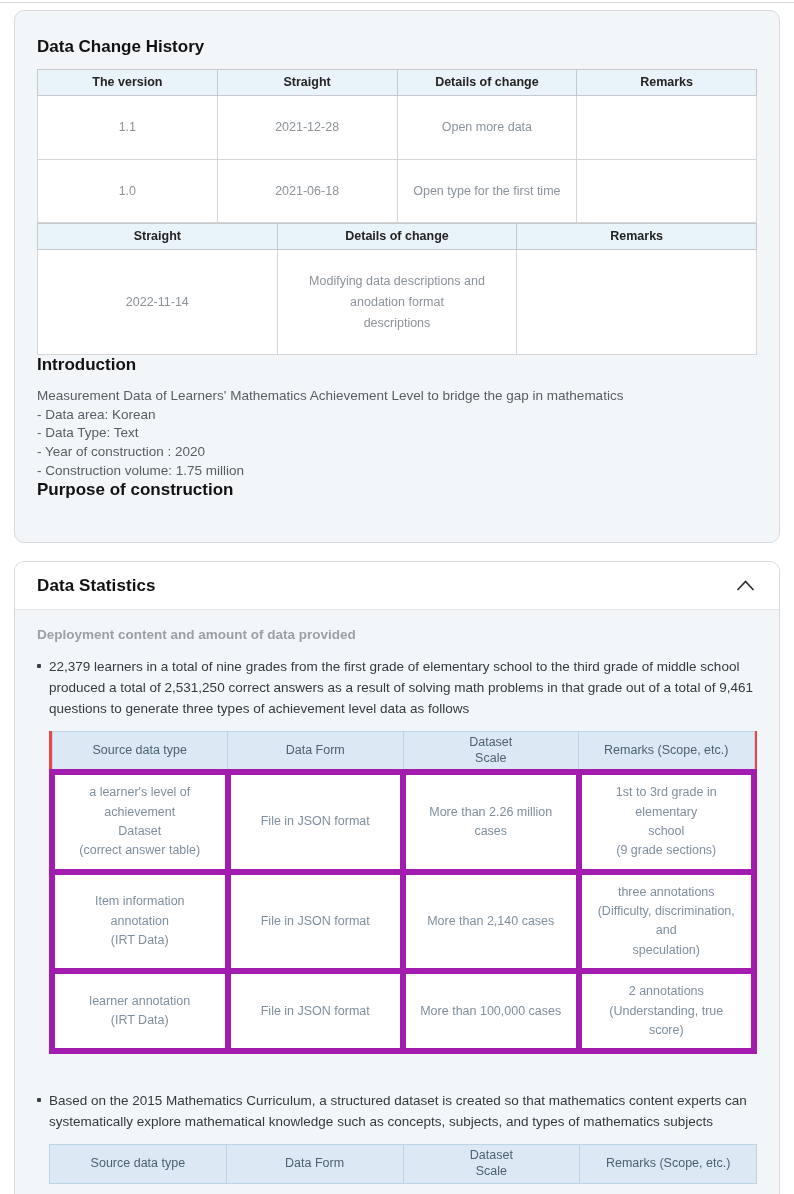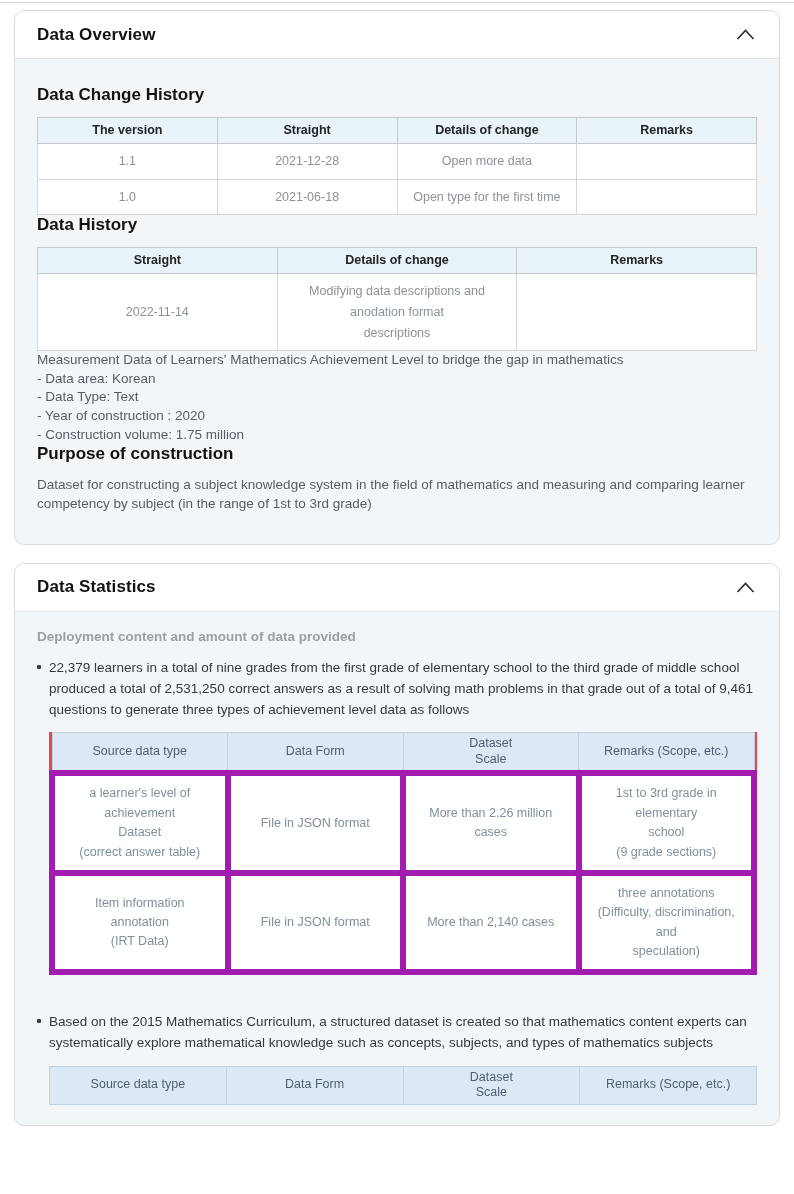"Data Overview" div.card-header { html: <div> <span>Data Overview</span> <span> <svg> <polyline></polyline> </svg> </span> </div> -> none }
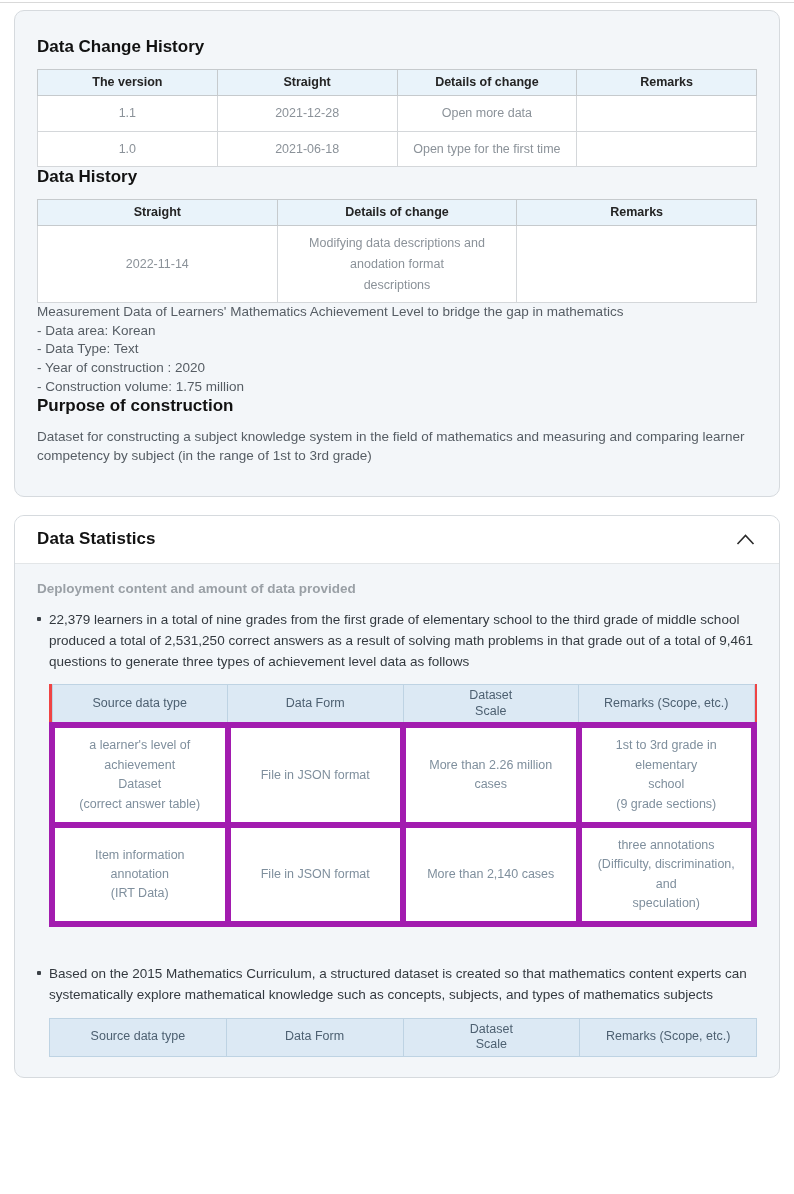"1.1" .tbl td { padding: 7px 10px -> 21px 10px }
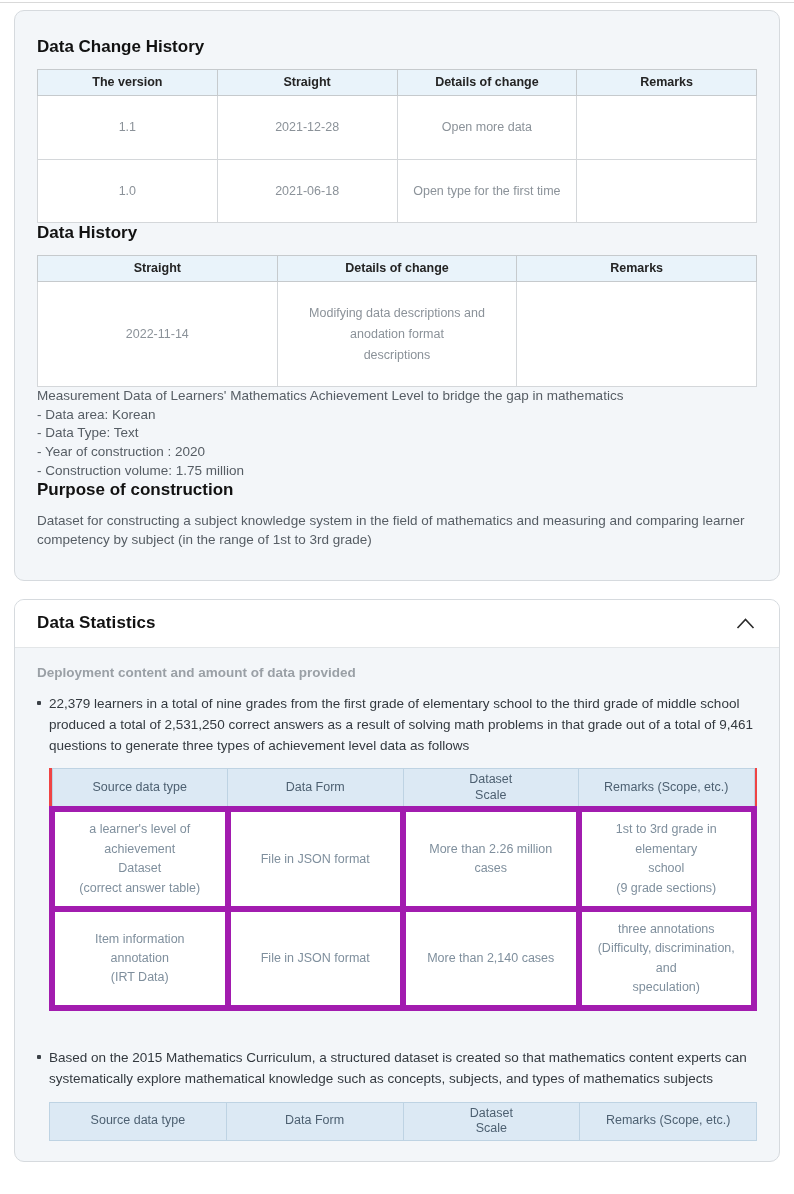"Data History" h3.sub-title { html: <h3>Data History</h3> -> none }
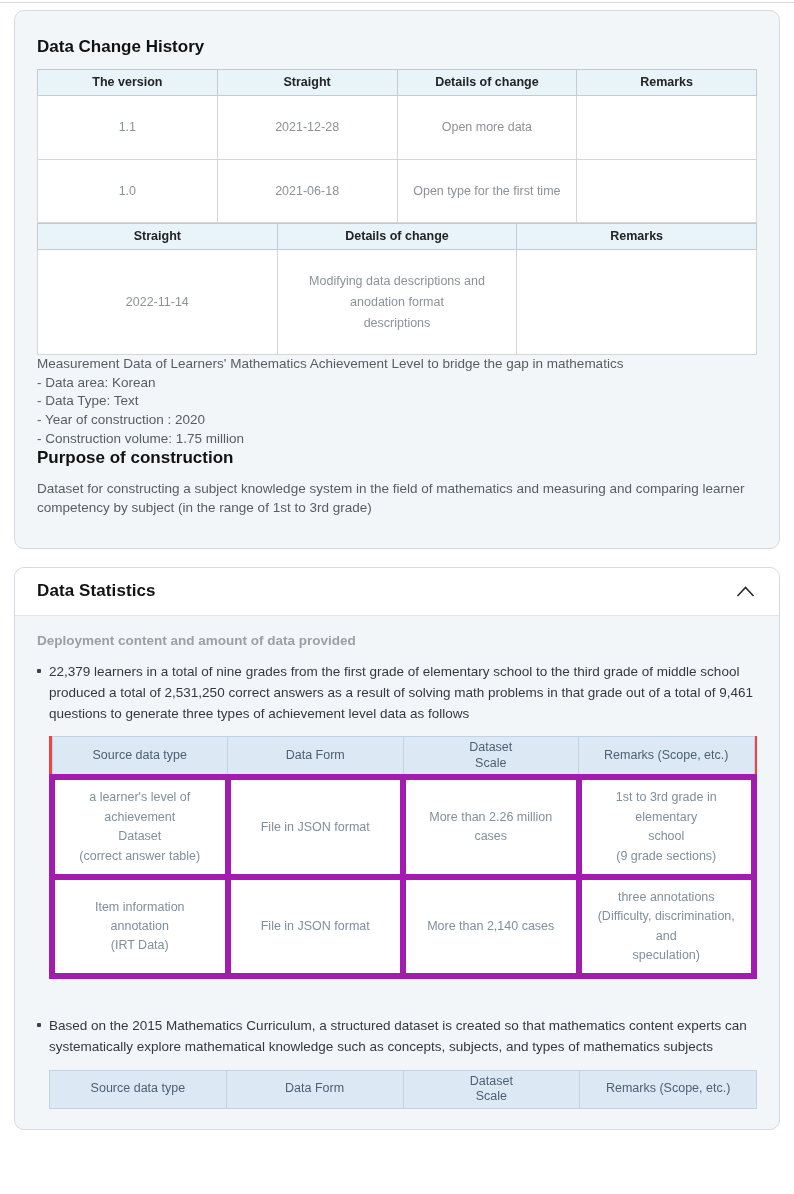"Introduction" h3.sub-title { html: none -> <h3>Introduction</h3> }
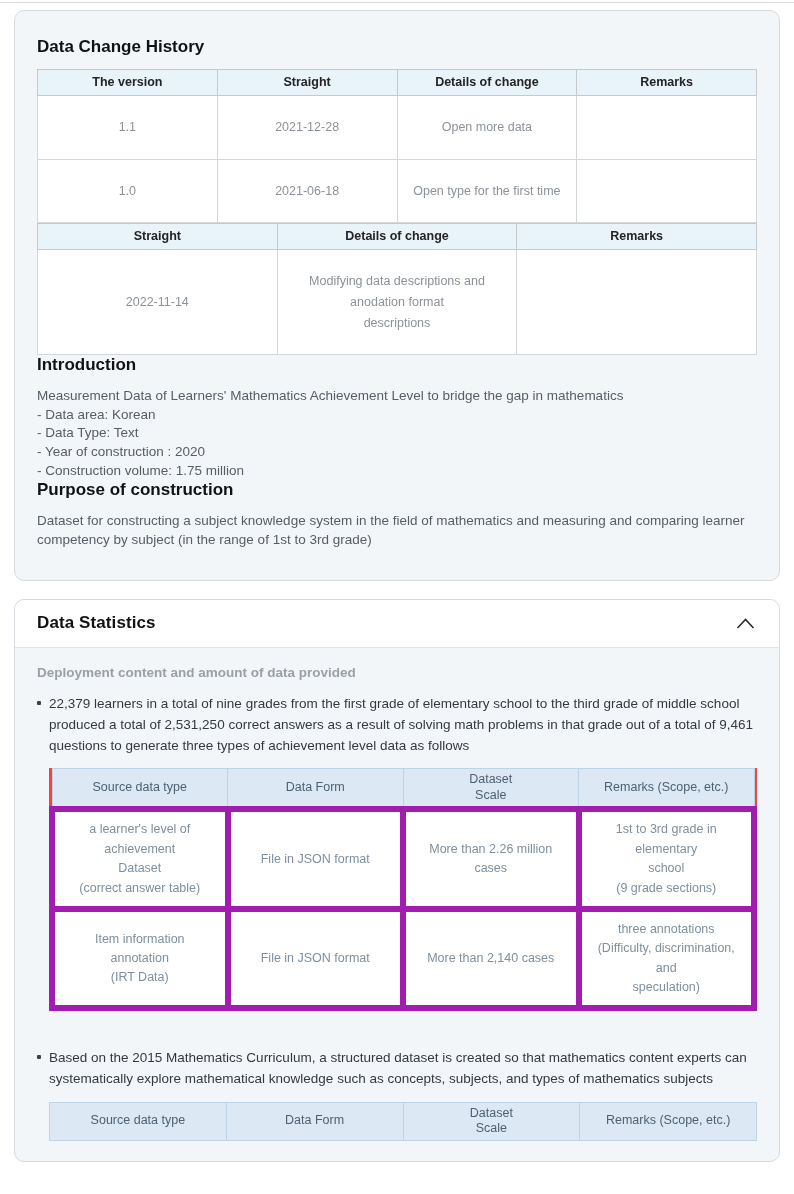"Dataset for constructing a subject" p.para { html: <p>Dataset for constructing a subject knowledge system in the field of mathematics and measuring and comparing learner competency by subject (in the range of 1st to 3rd grade)</p> -> none }
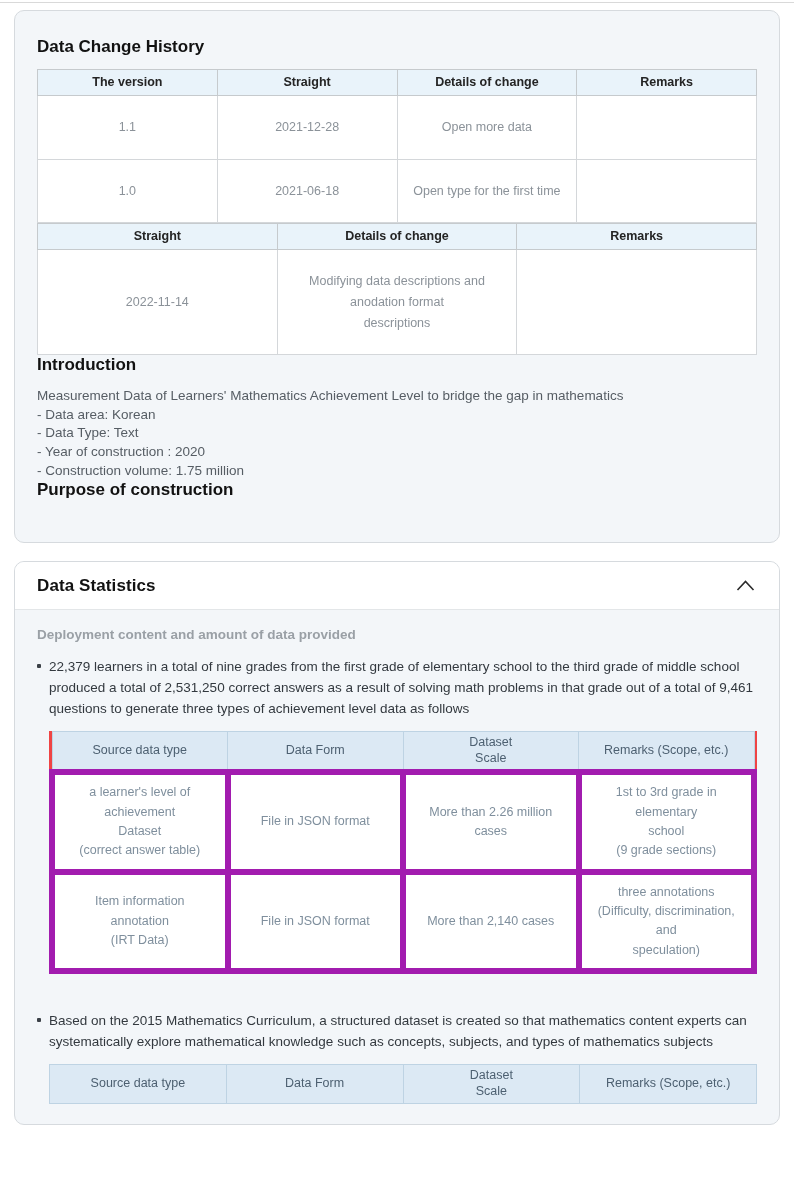"learner annotation" tr { html: none -> <tr> <td>learner annotation (IRT Data)</td> <td>File in JSON format</td> <td>More than 100,000 cases</td> <td>2 annotations (Understanding, true score)</td> </tr> }
